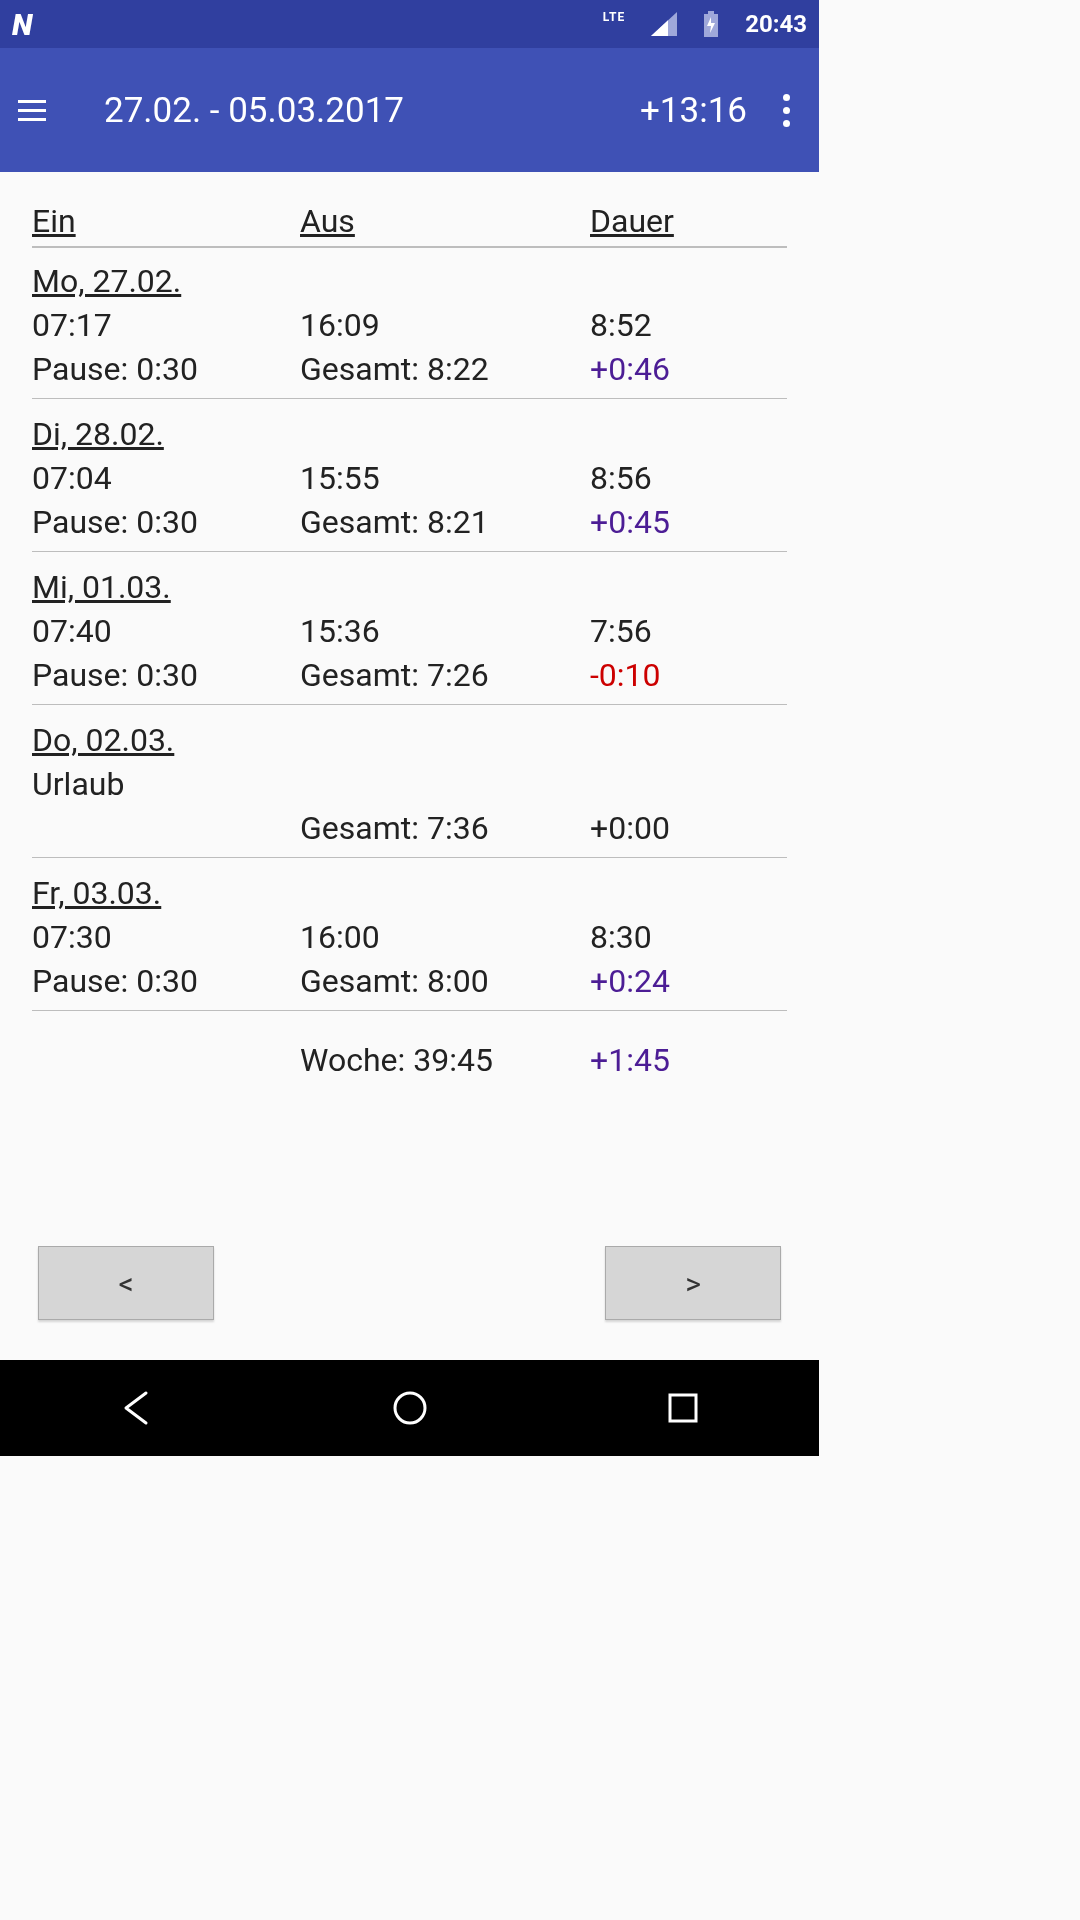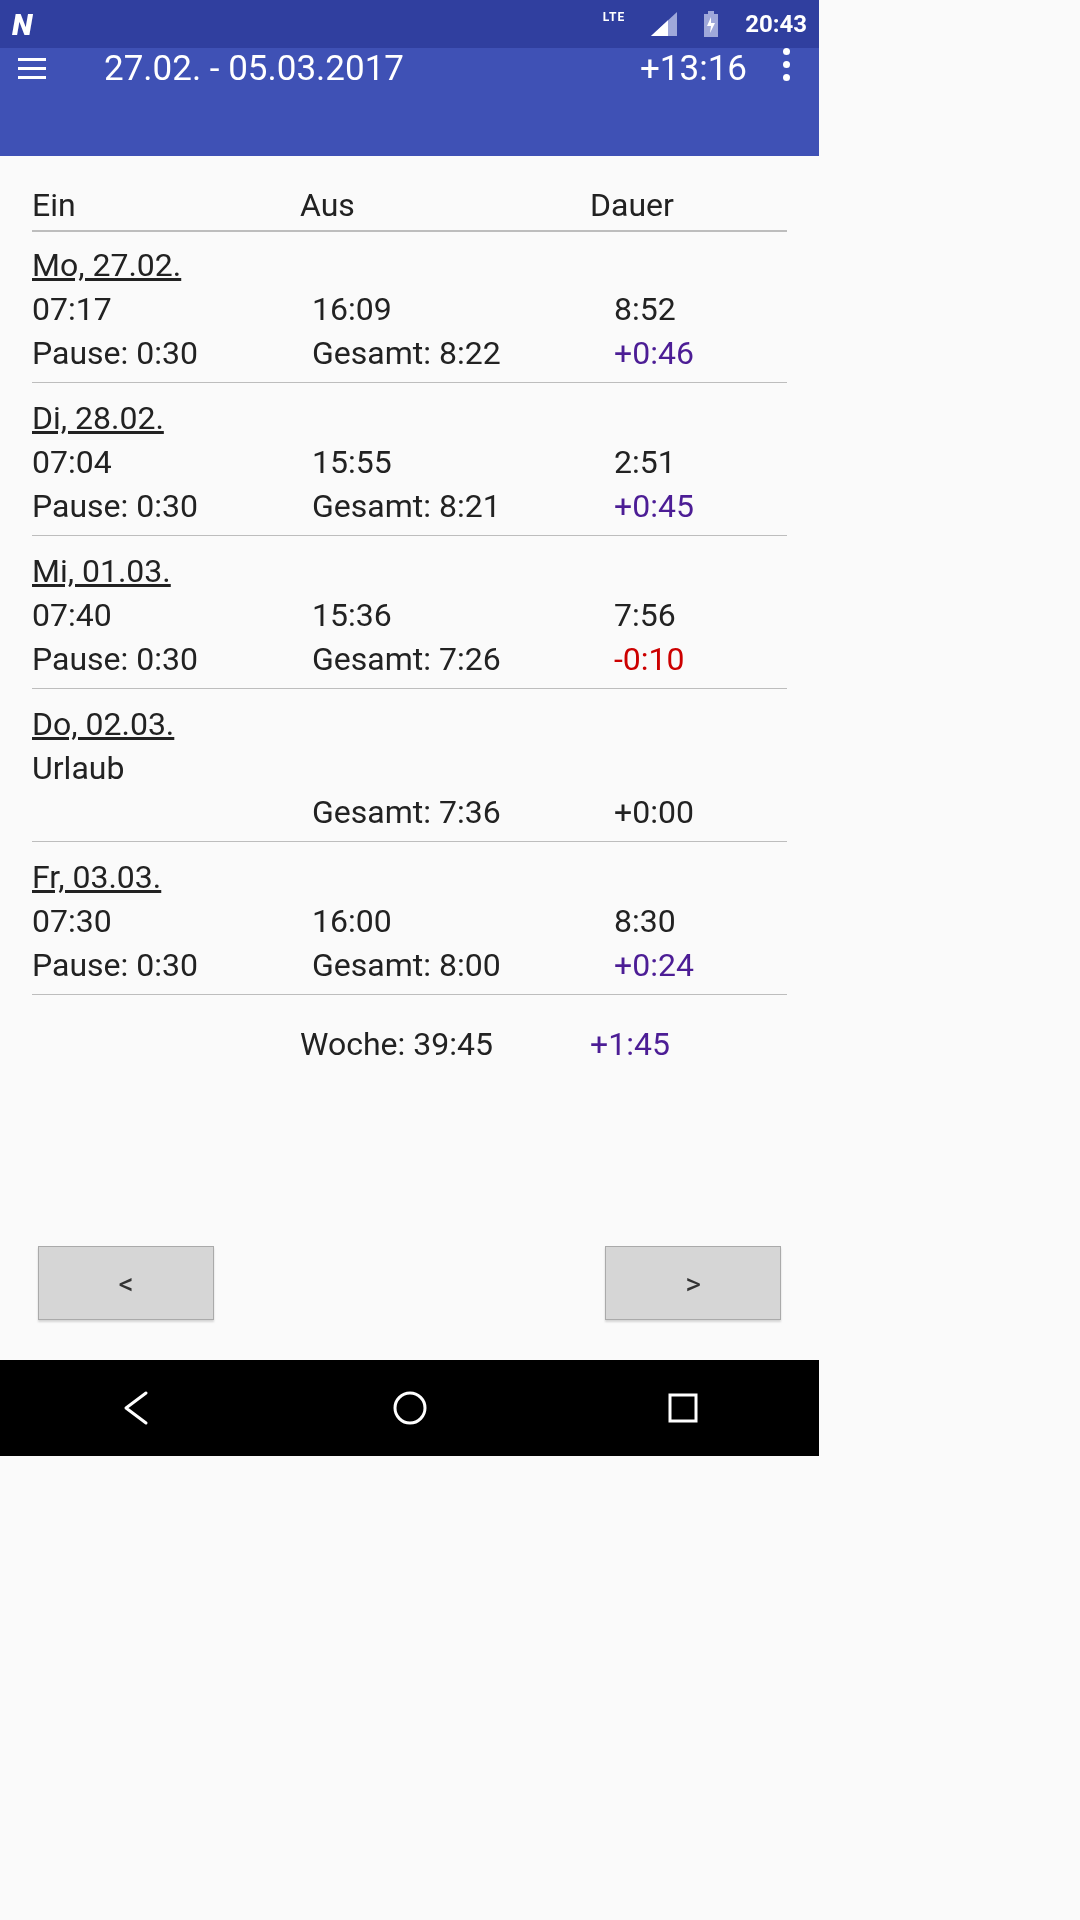"27.02. - 05.03.2017" .app-bar { align-items: none -> center; height: 108px -> 124px }
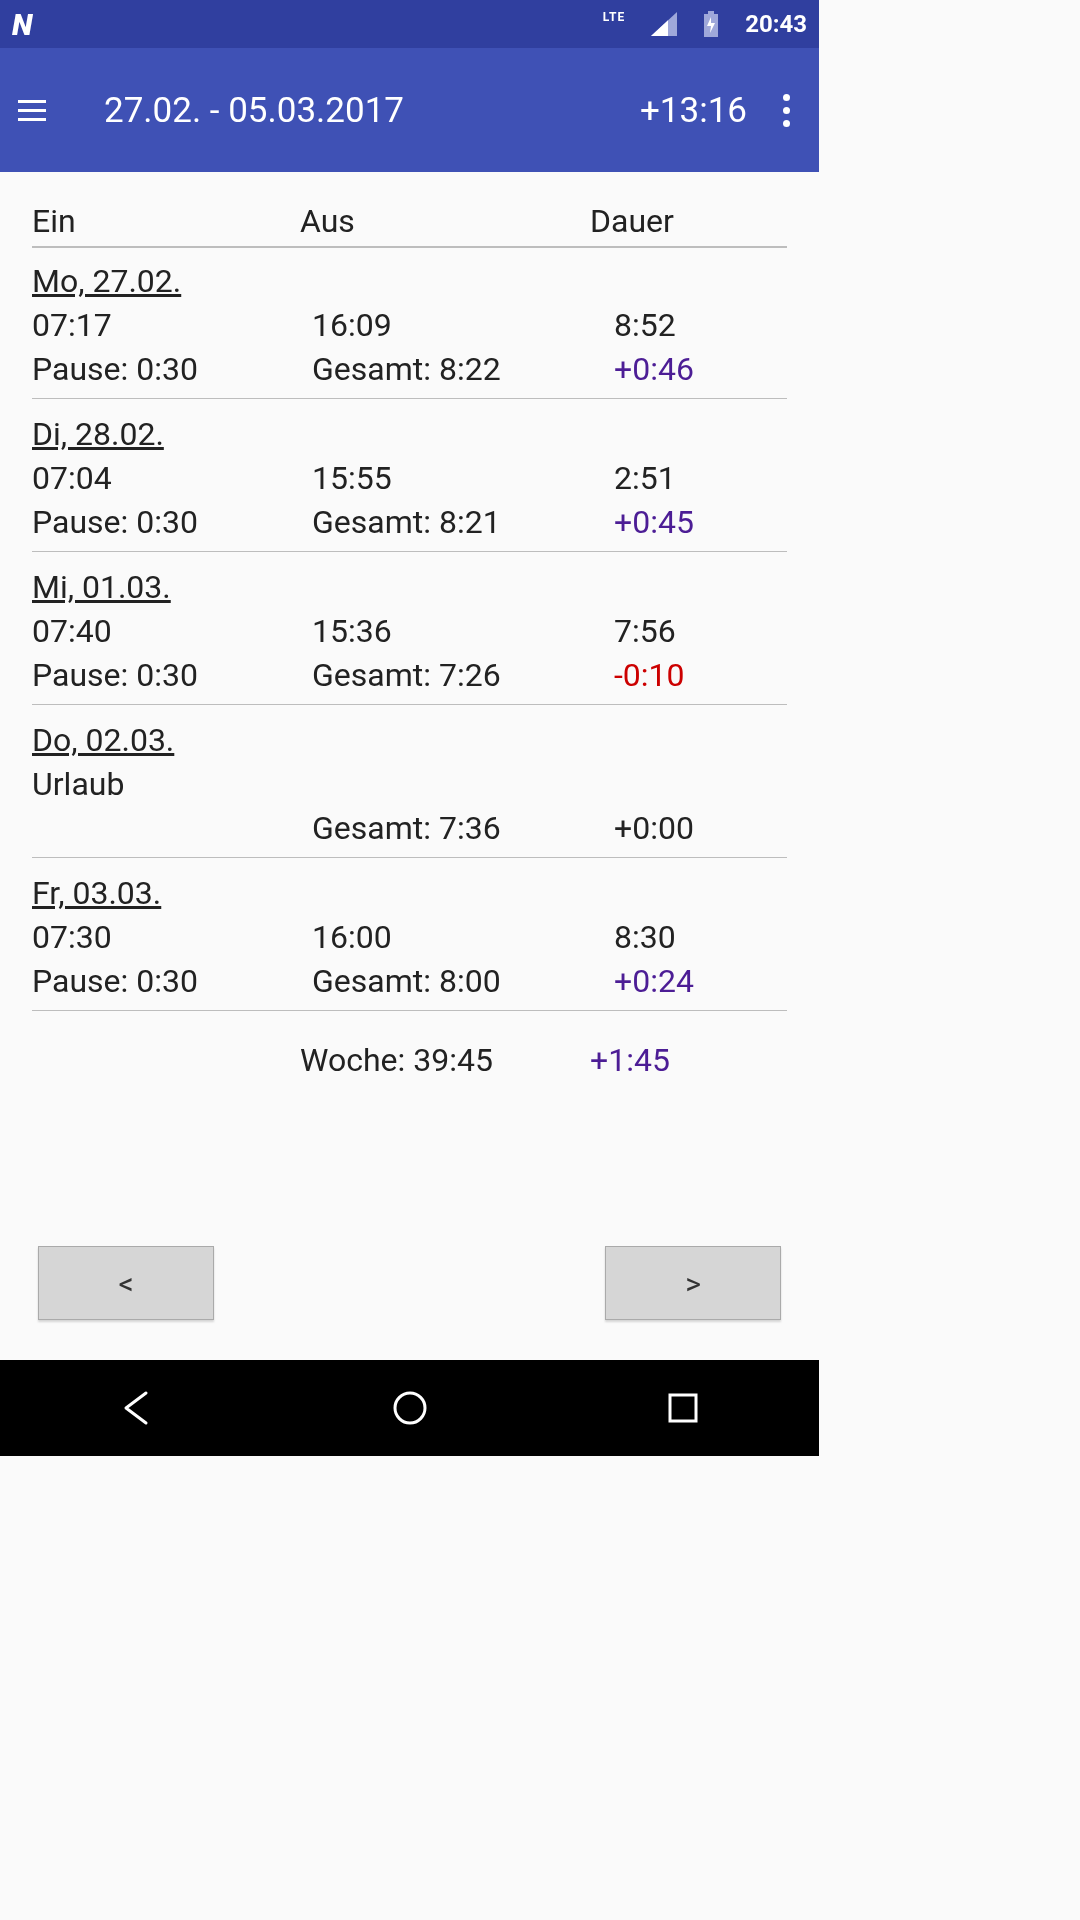"Ein" .headers { text-decoration: none -> underline }
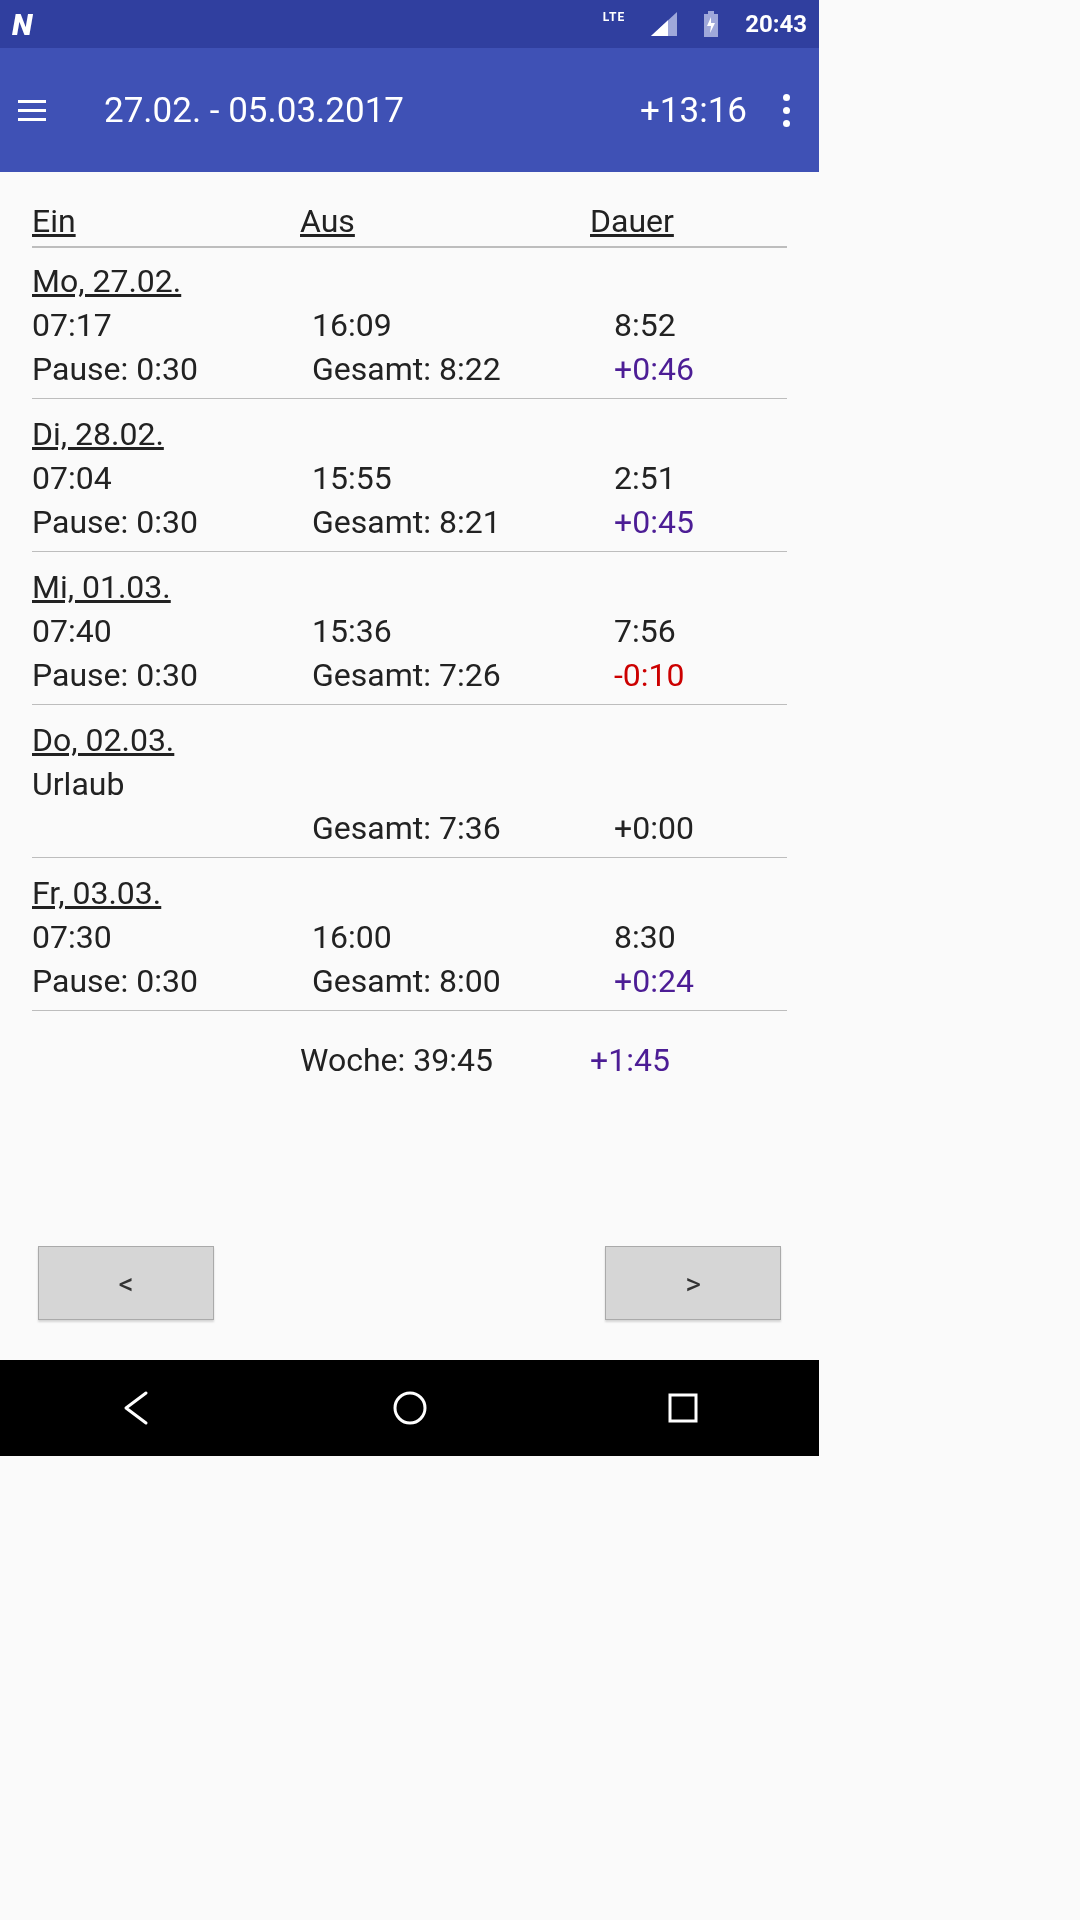"07:17" .row { gap: 12px -> none }
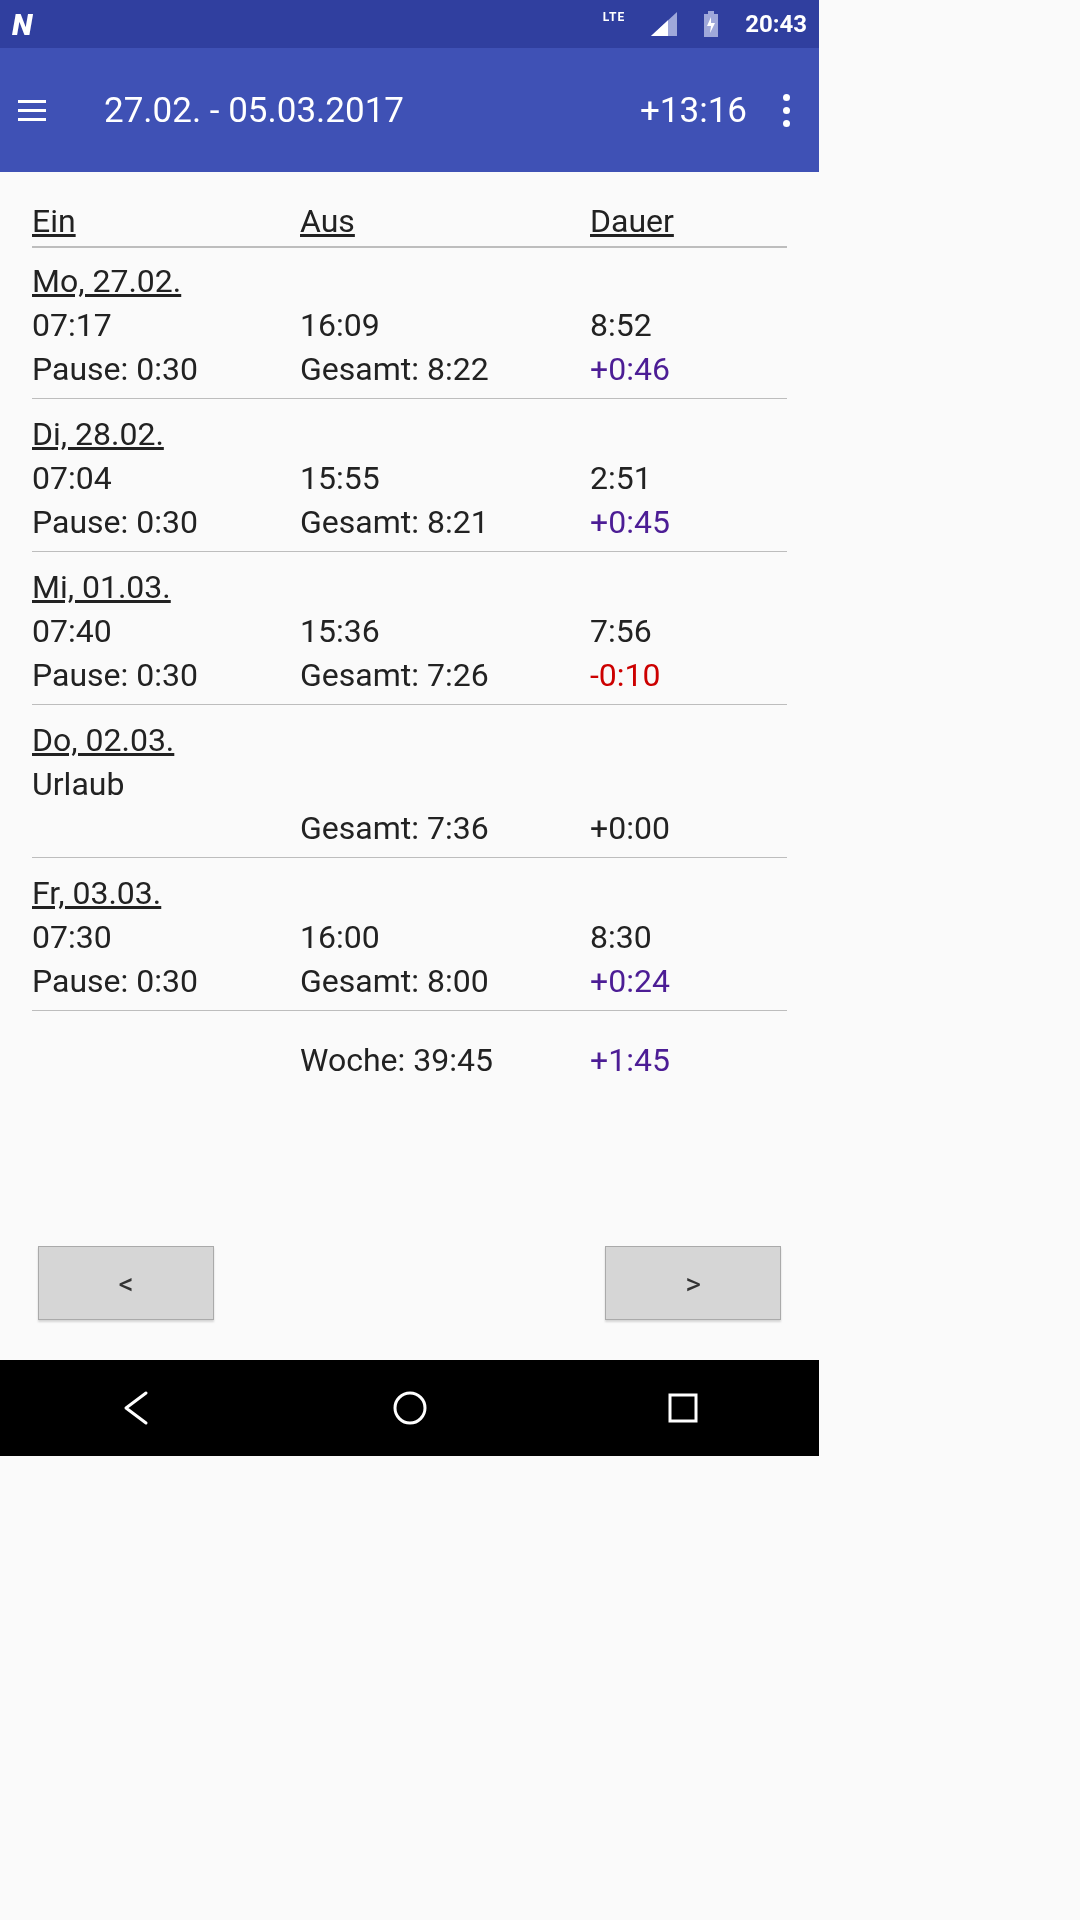"2:51" div.c3 { text: 2:51 -> 8:56 }
